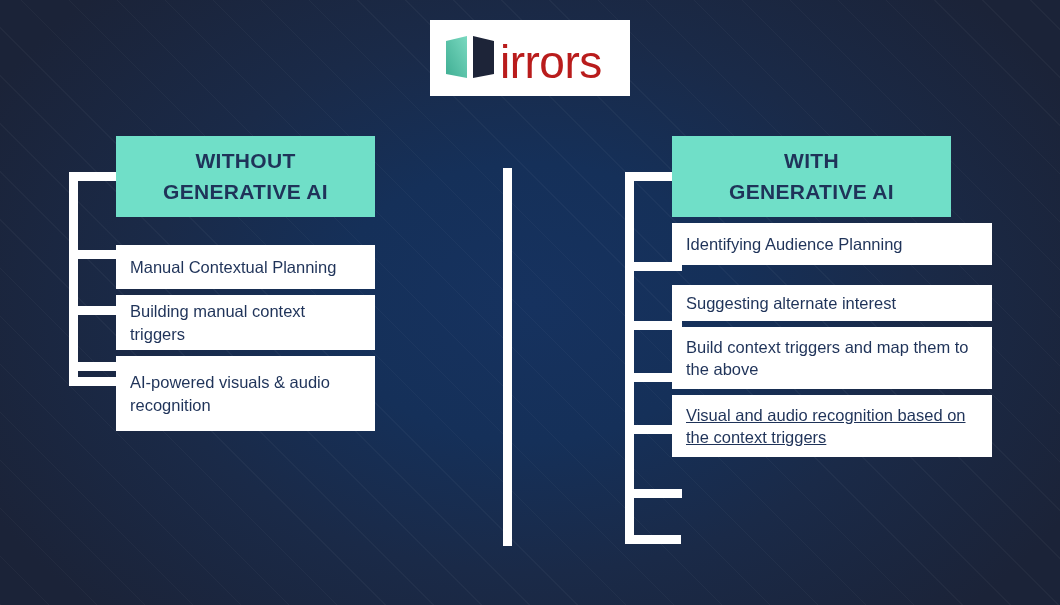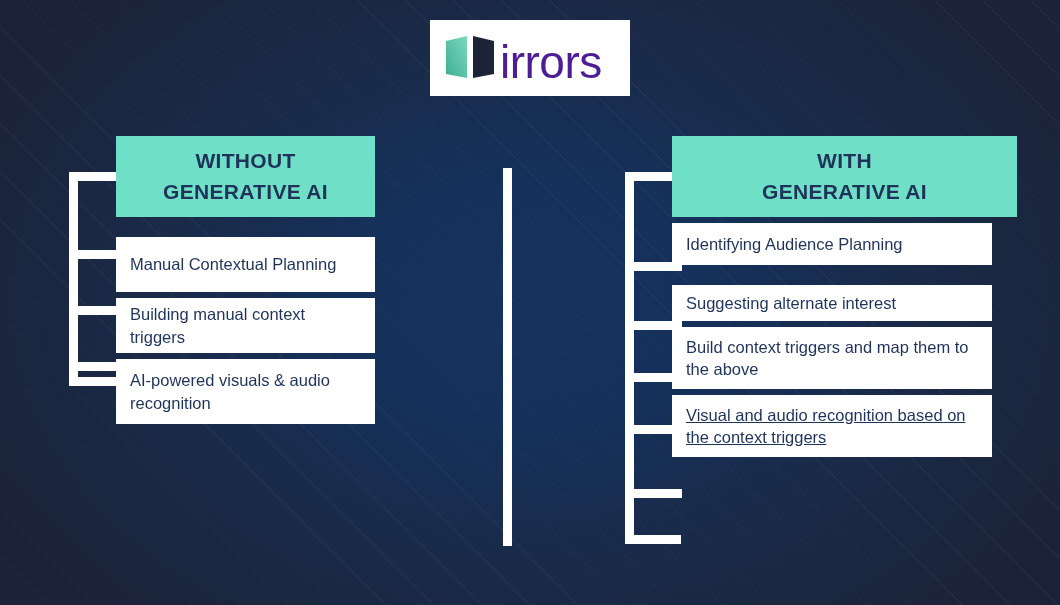"irrors" #logo-word { color: #4c1d95 -> #b91c1c }
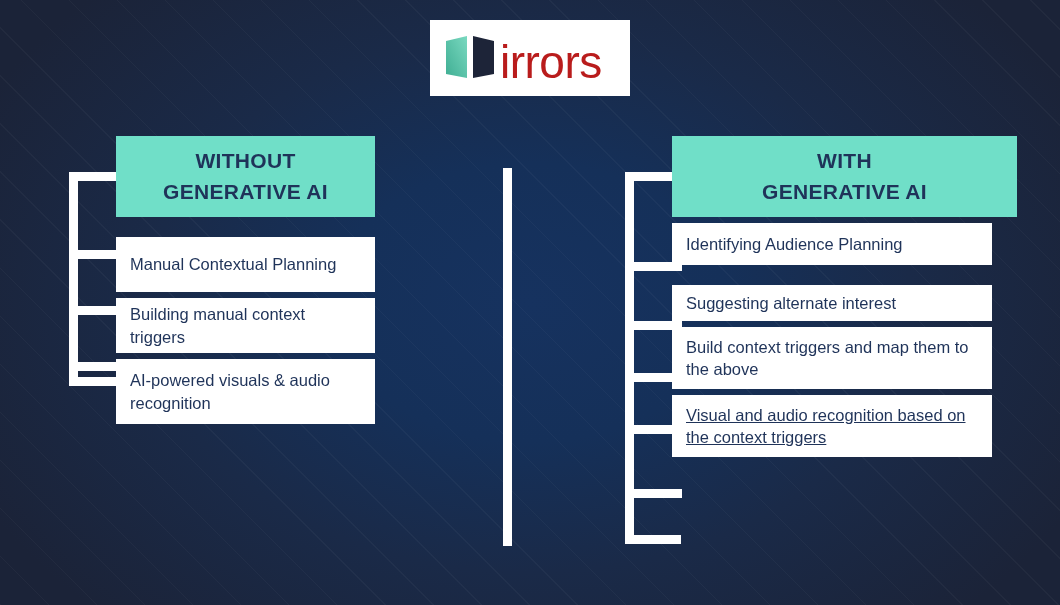"WITH" #column-right .col-header { width: 345px -> 279px }
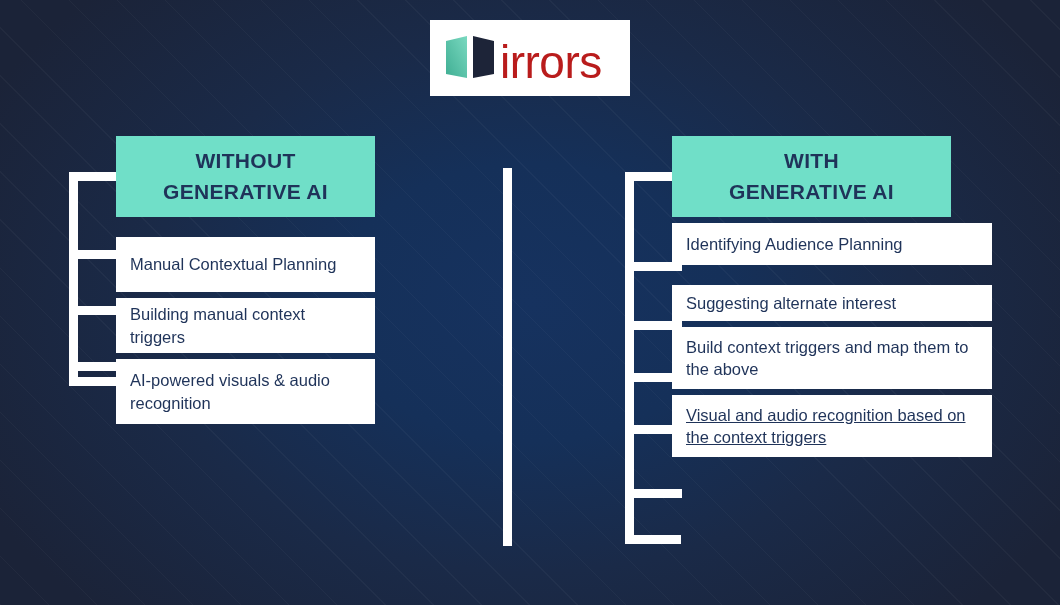"Manual Contextual Planning" div.card { height: 55px -> 44px; margin-top: 20px -> 28px }
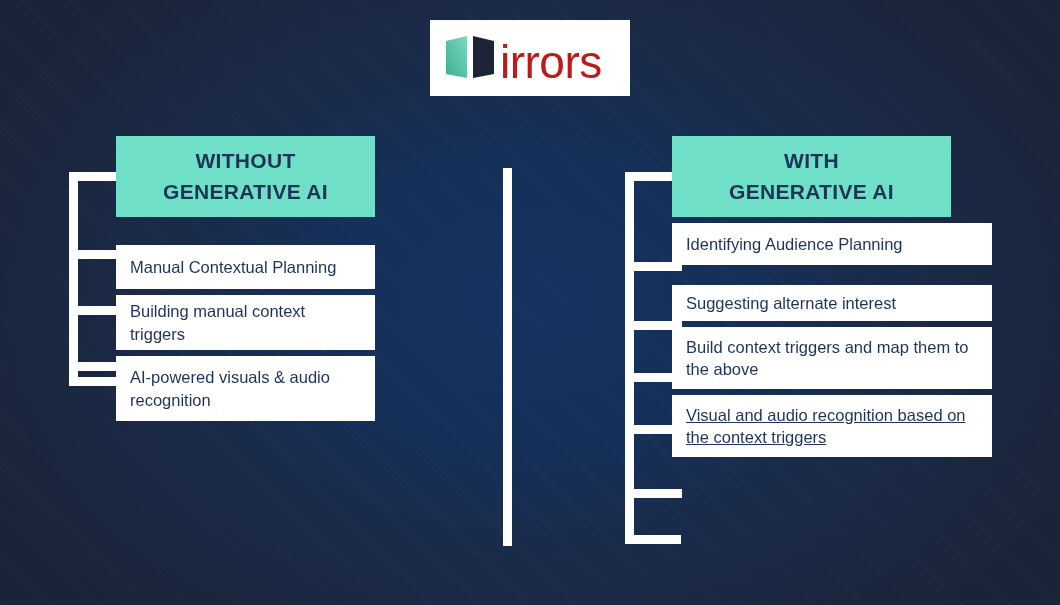"AI-powered visuals & audio recognition" div.card { height: 65px -> 75px }
